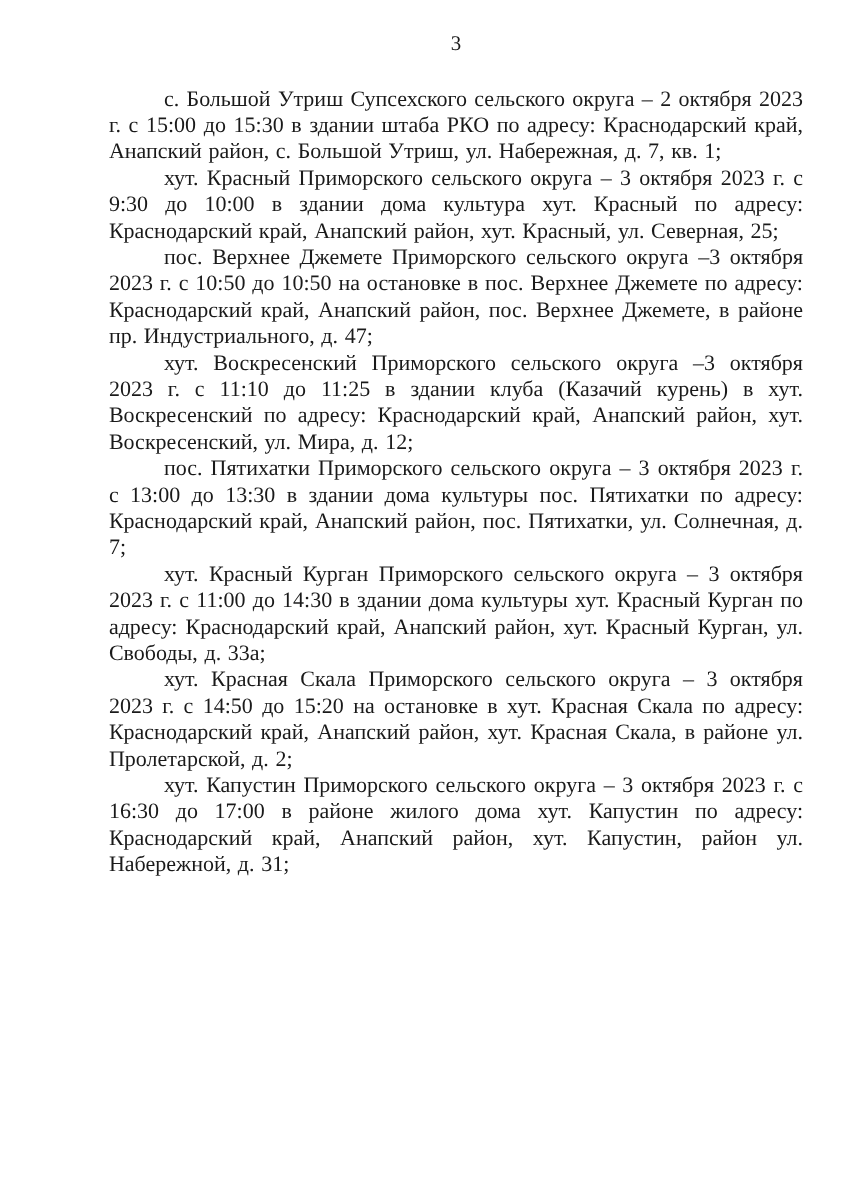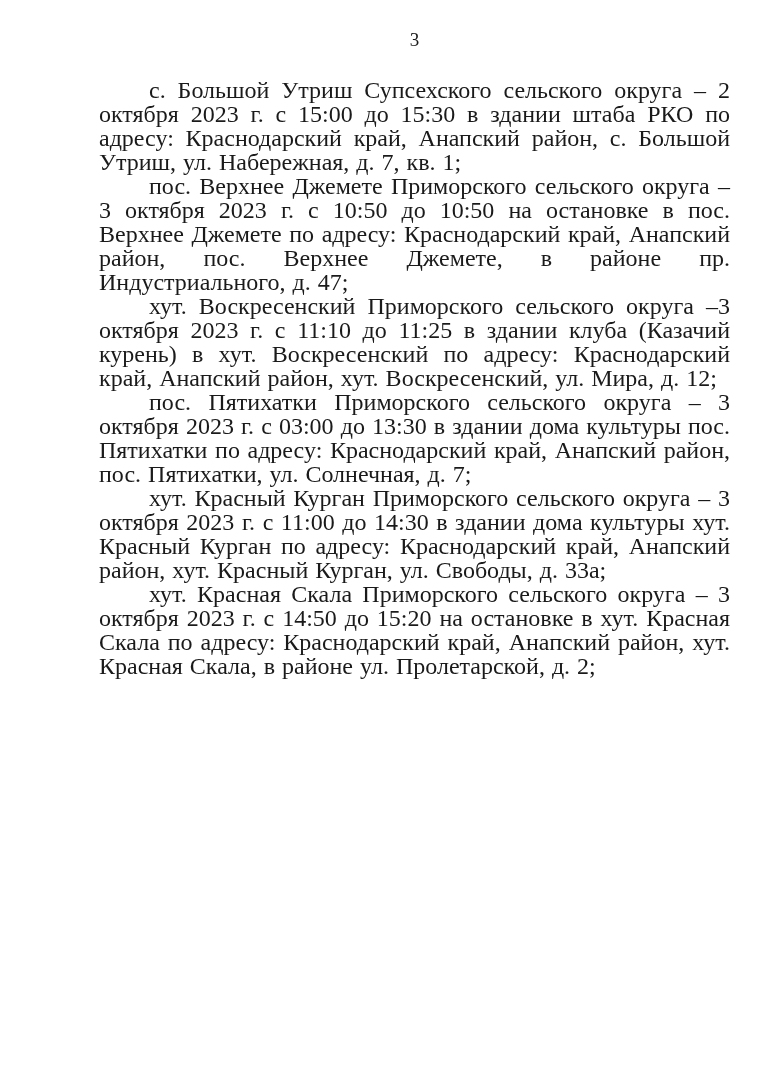"с. Большой Утриш Супсехского сельского" .para { font-size: 24px -> 20px }
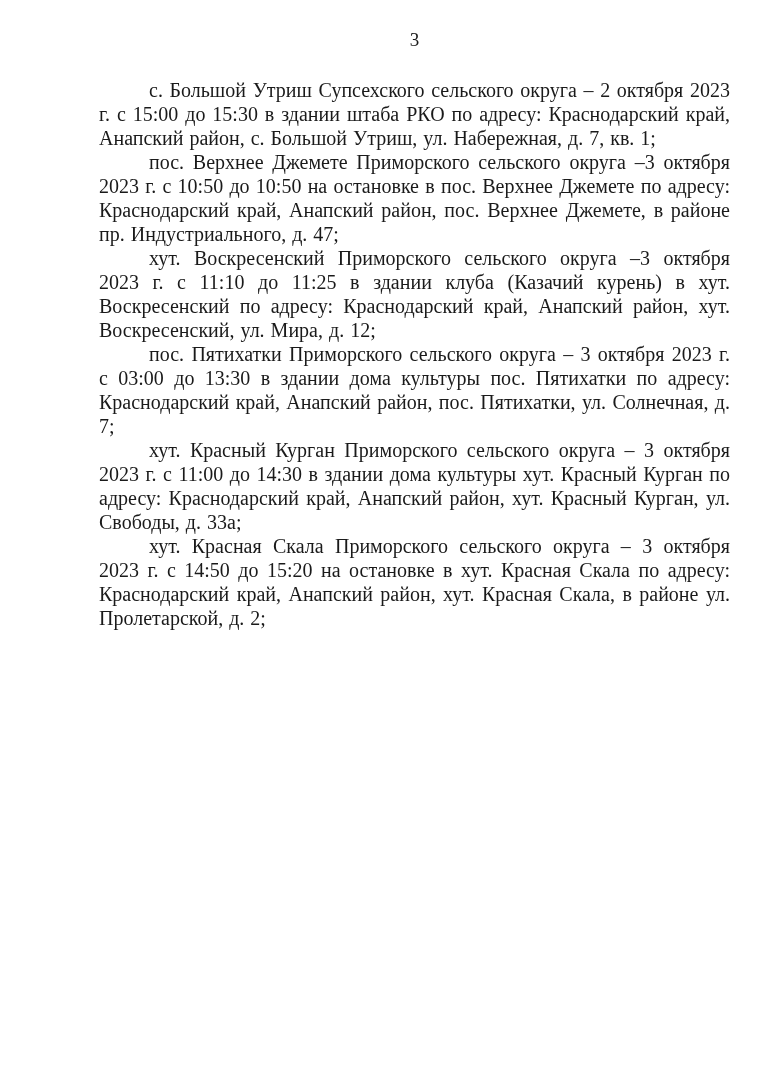"хут. Красный Приморского сельского" p.para { html: none -> <p>хут. Красный Приморского сельского округа – 3 октября 2023 г. с 9:30 до 10:00 в здании дома культура хут. Красный по адресу: Краснодарский край, Анапский район, хут. Красный, ул. Северная, 25;</p> }
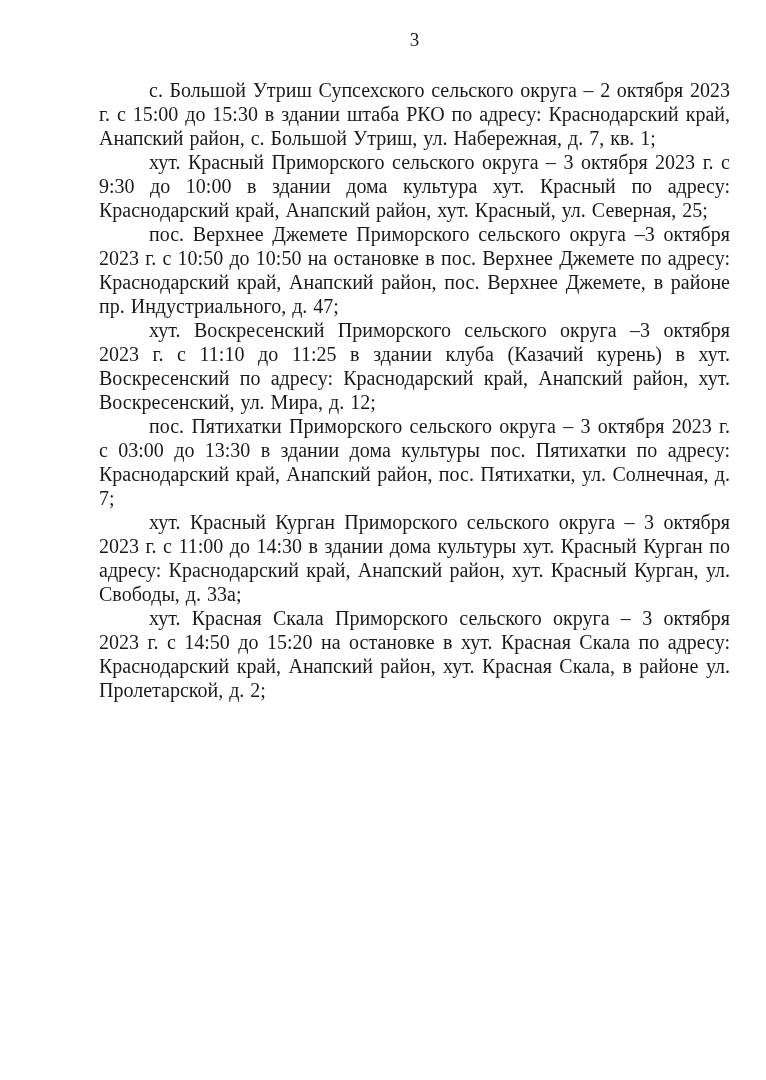"пос. Пятихатки Приморского сельского" p.para { text: 03:00 -> 13:00 }
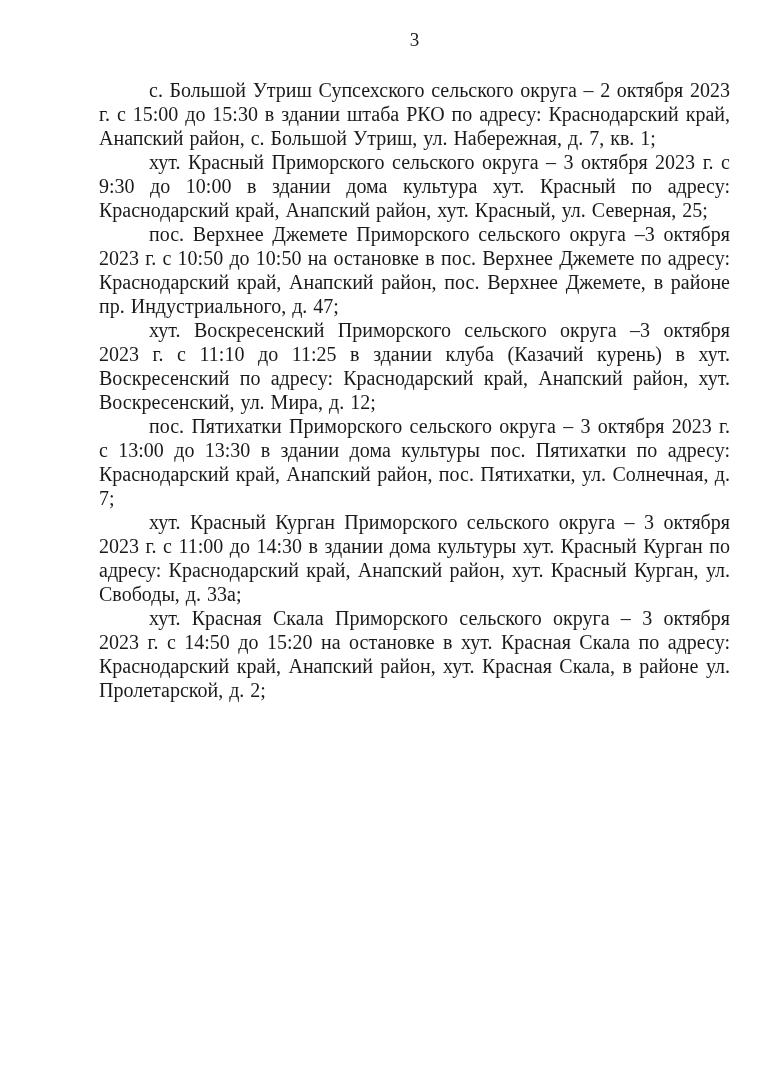"хут. Капустин Приморского сельского" p.para { html: none -> <p>хут. Капустин Приморского сельского округа – 3 октября 2023 г. с 16:30 до 17:00 в районе жилого дома хут. Капустин по адресу: Краснодарский край, Анапский район, хут. Капустин, район ул. Набережной, д. 31;</p> }
